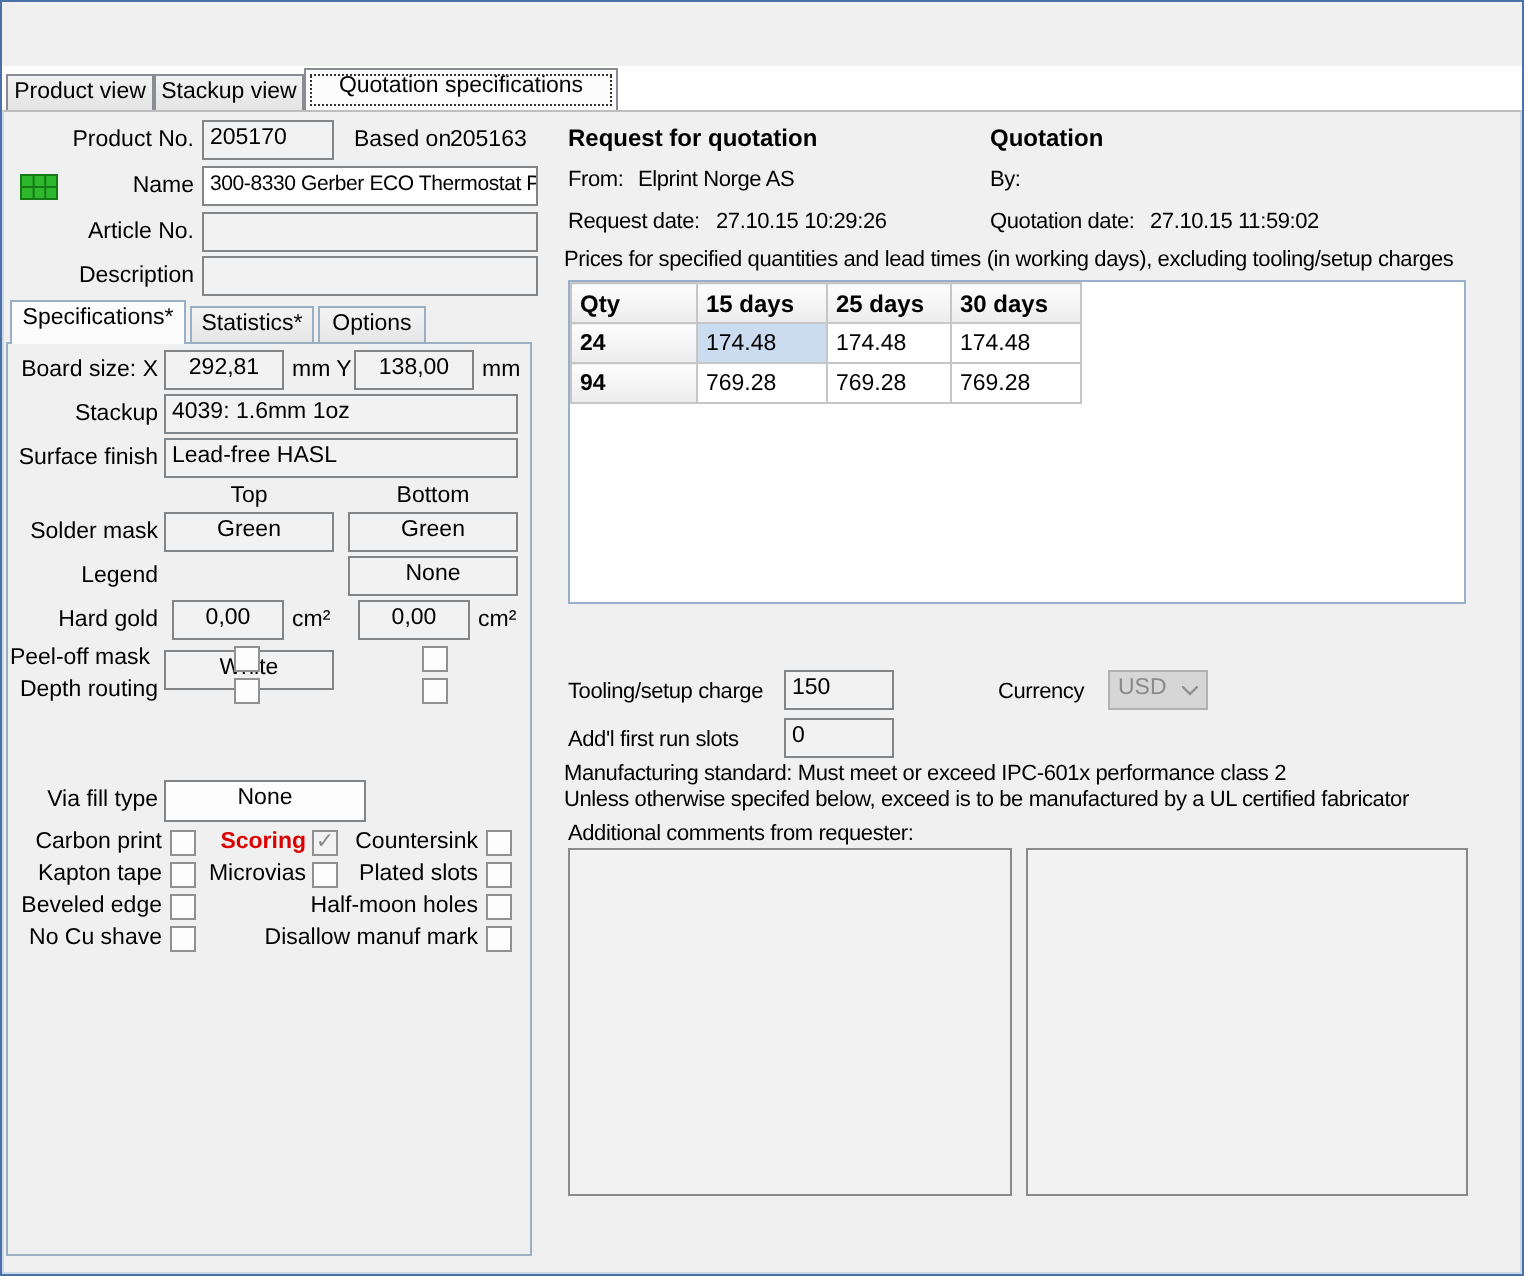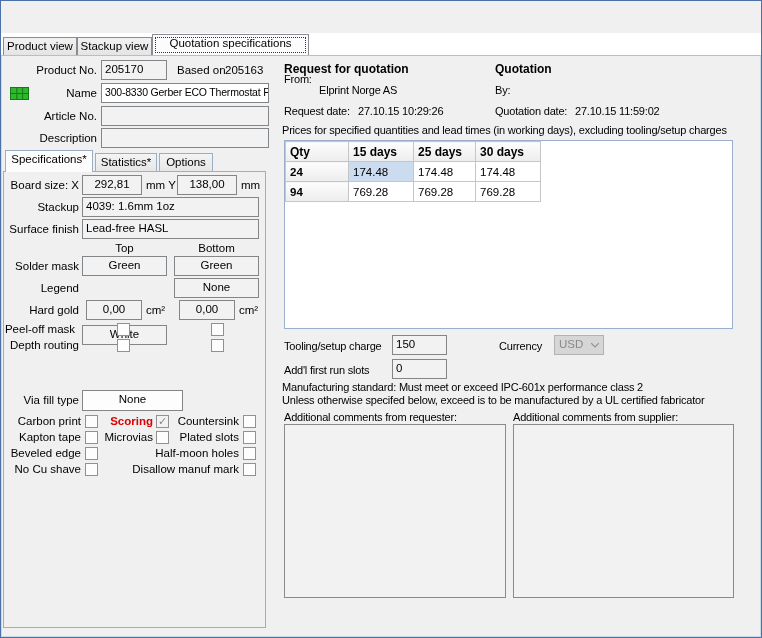"From:" span.rtxt { top: 72px -> 83px }
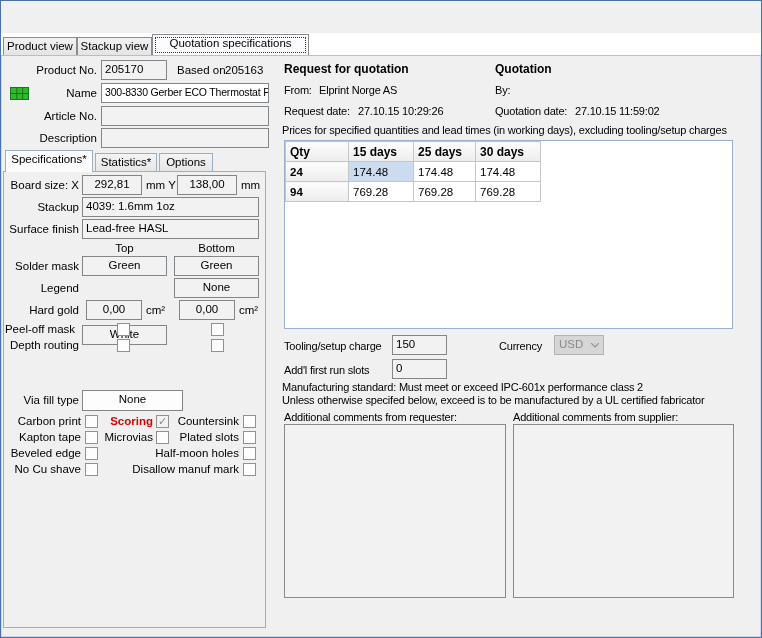"Qty" .gridwrap { height: 189px -> 162px }
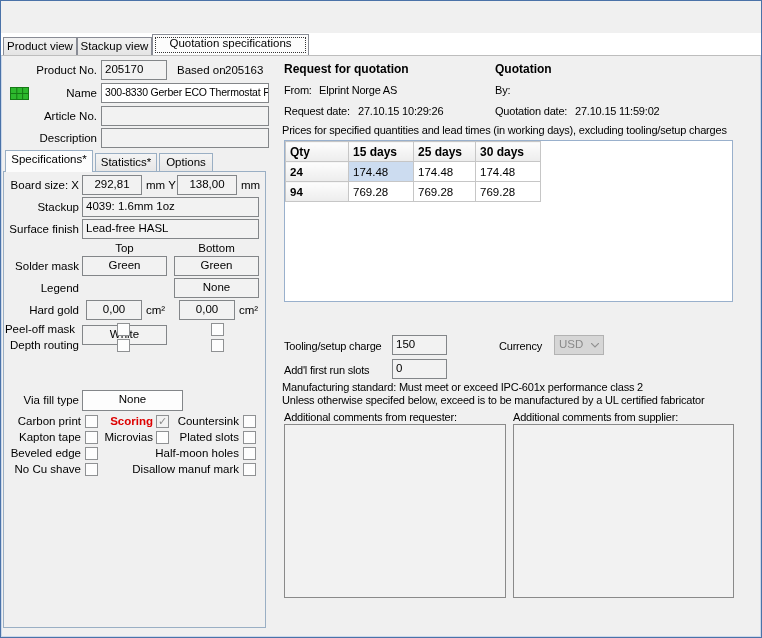"Additional comments from supplier:" span.rtxt { html: <span>Additional comments from supplier:</span> -> none }
